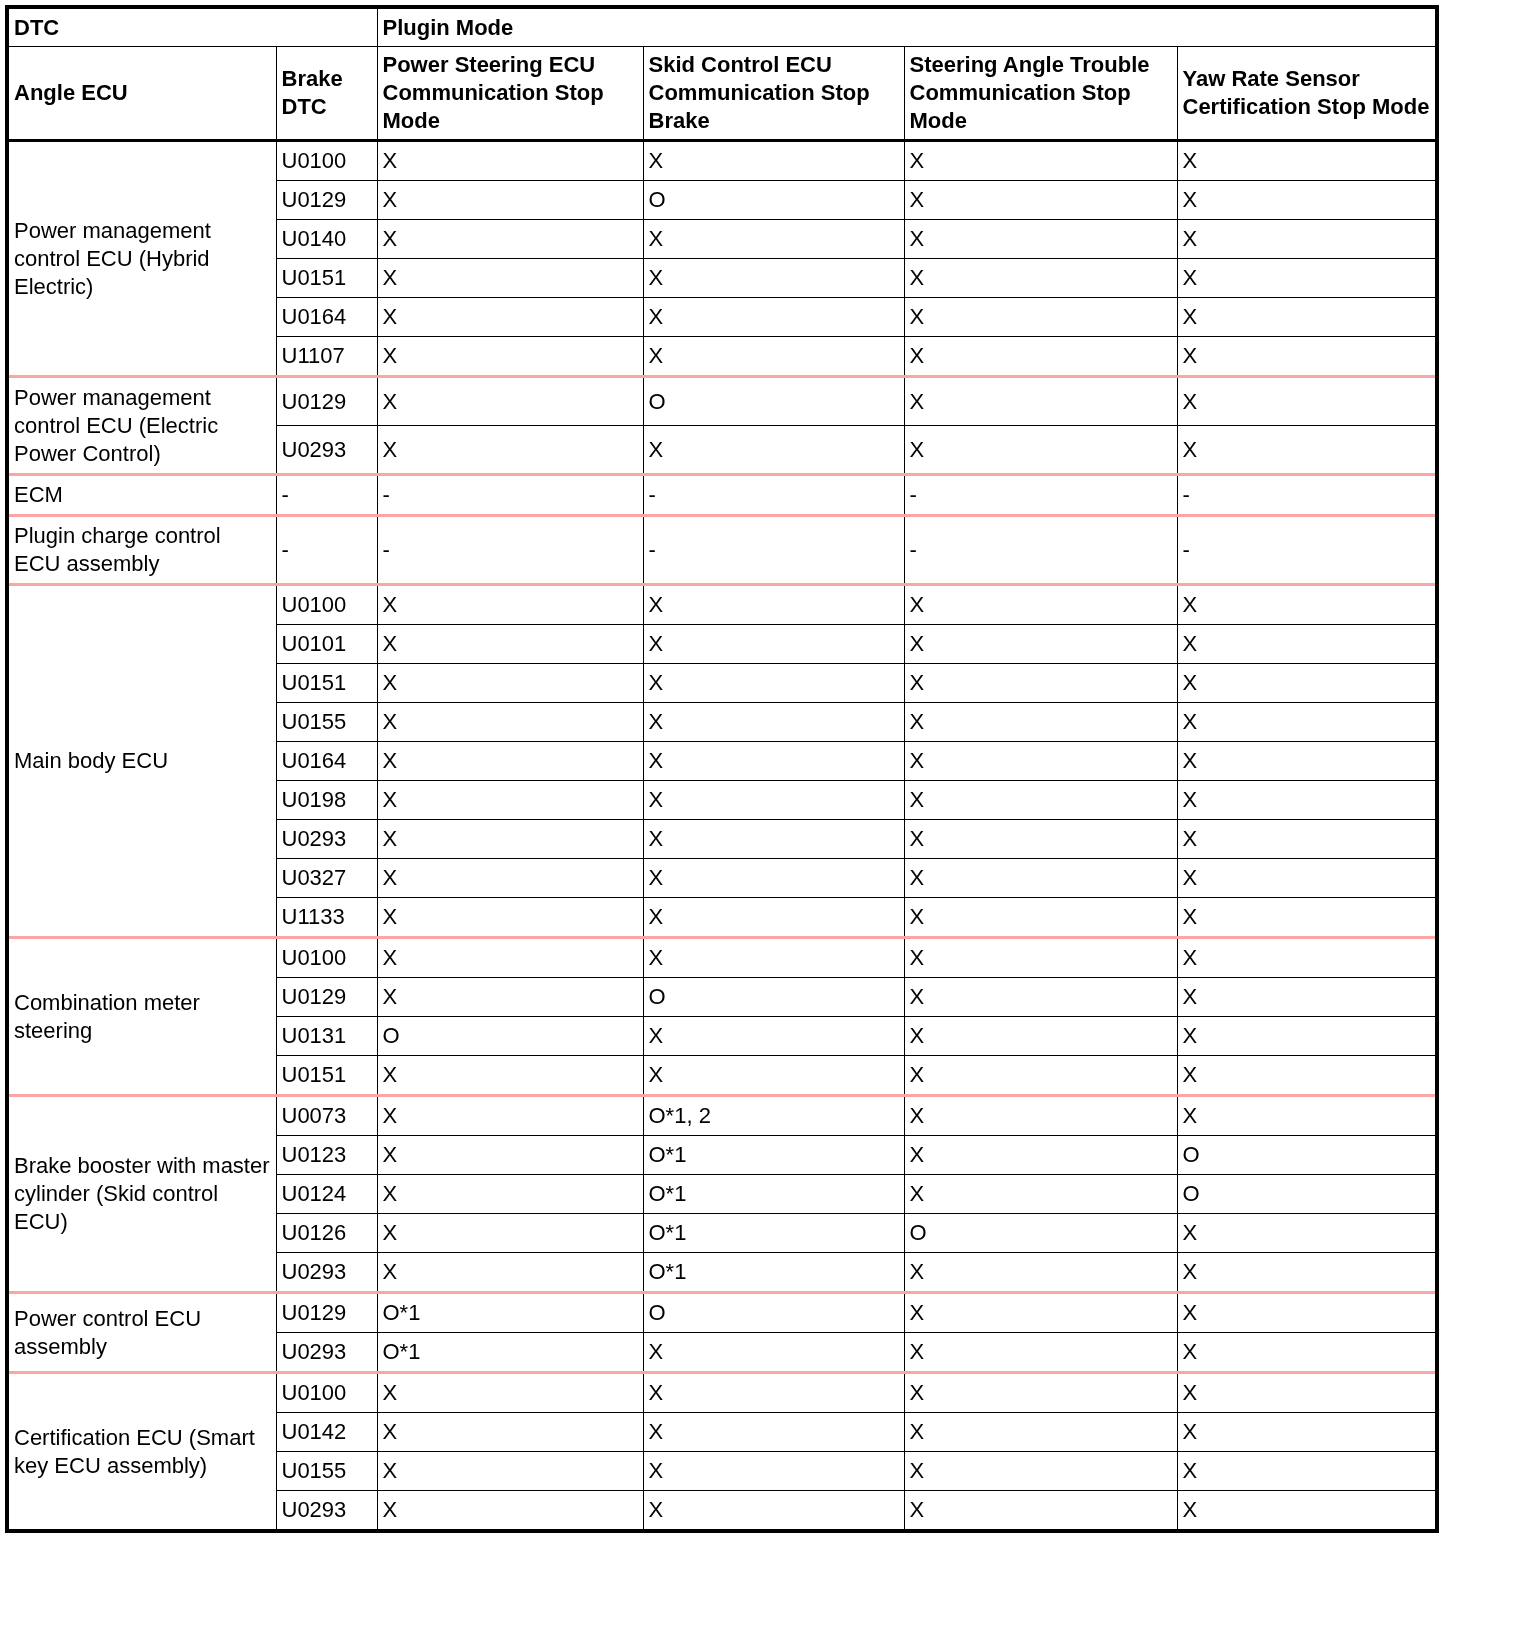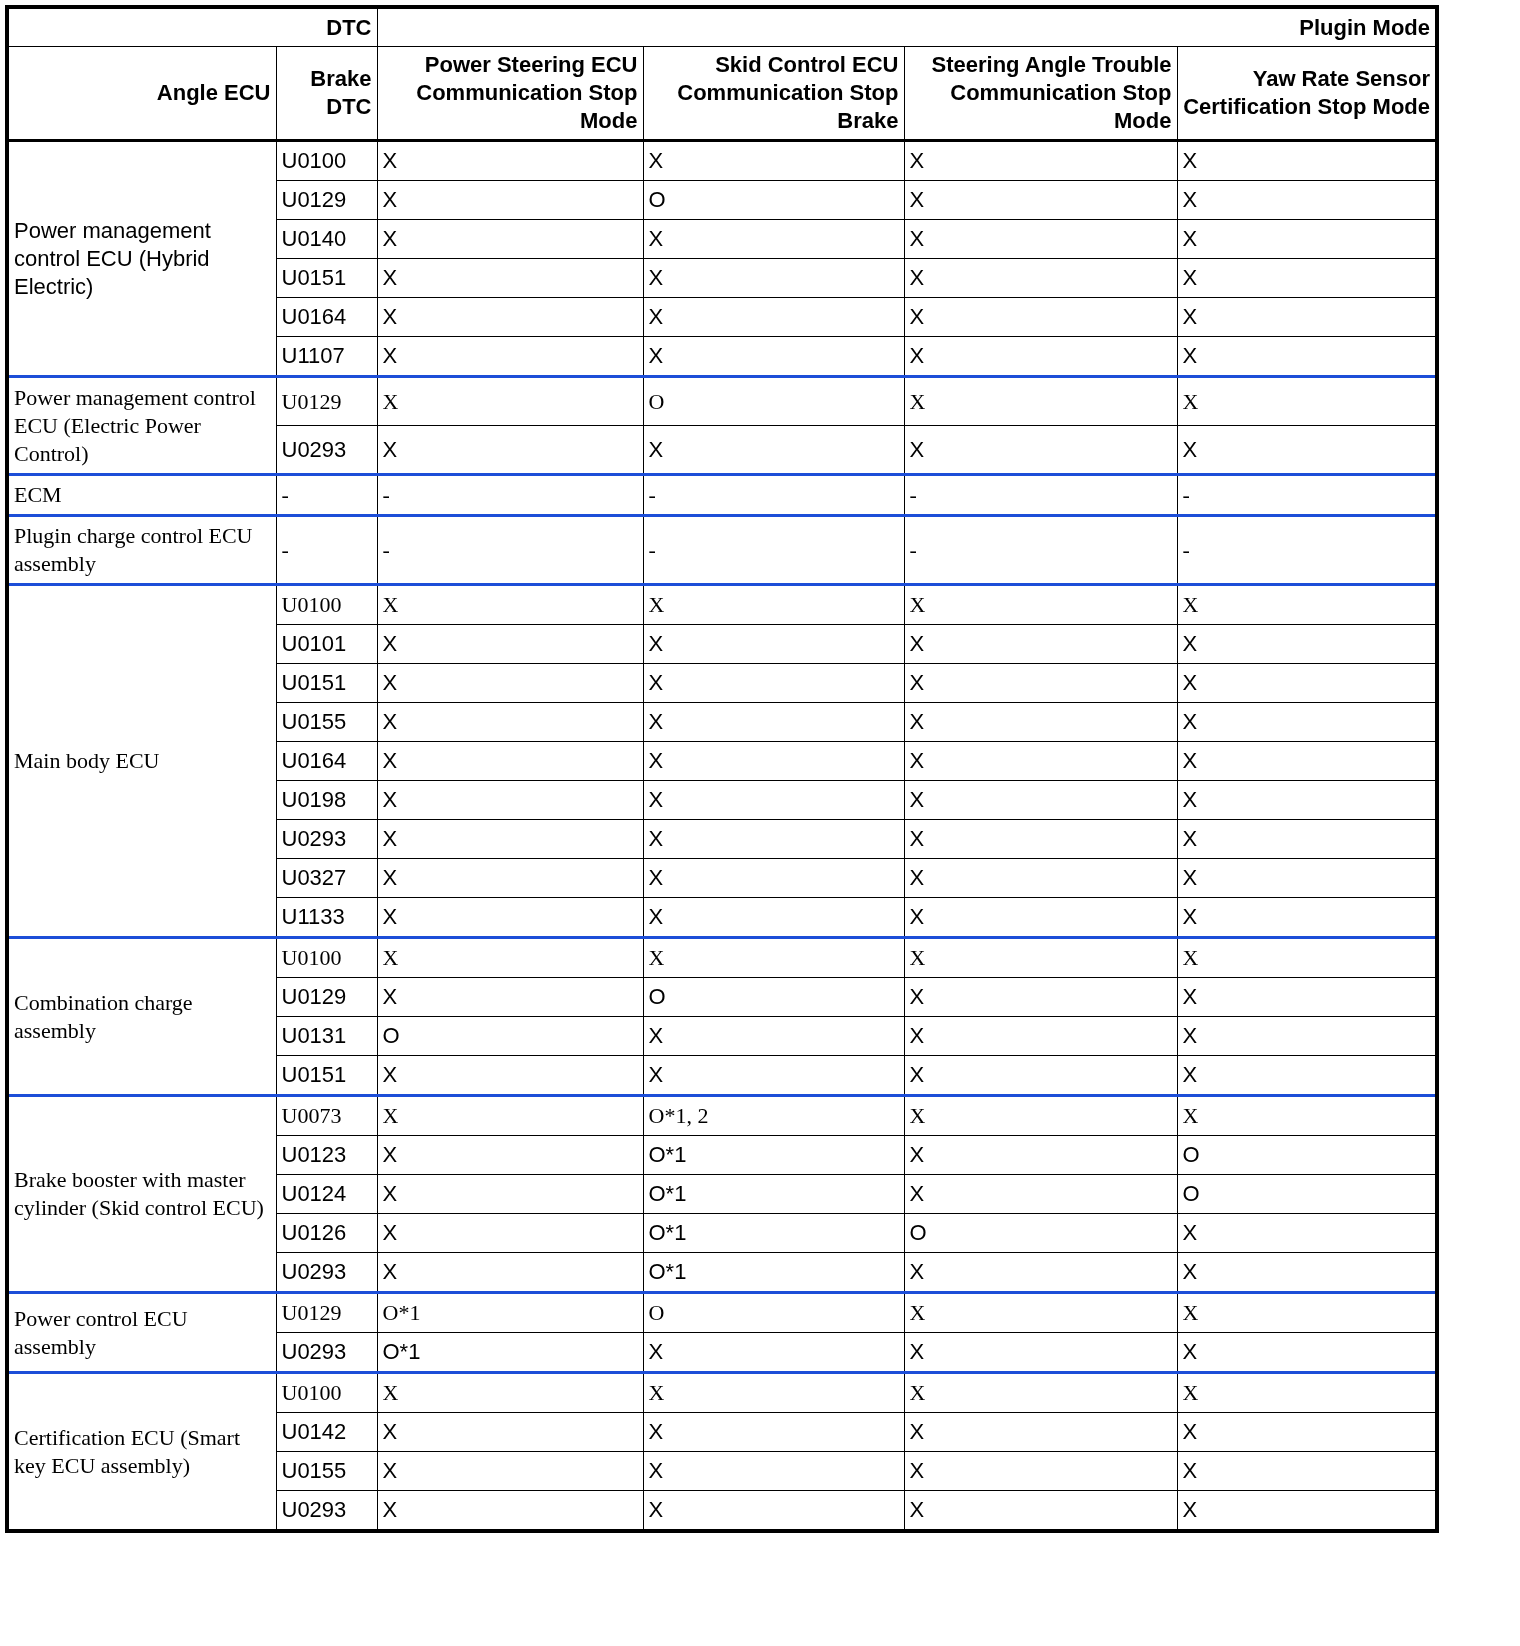"DTC" #dtc-table th { text-align: right -> left }
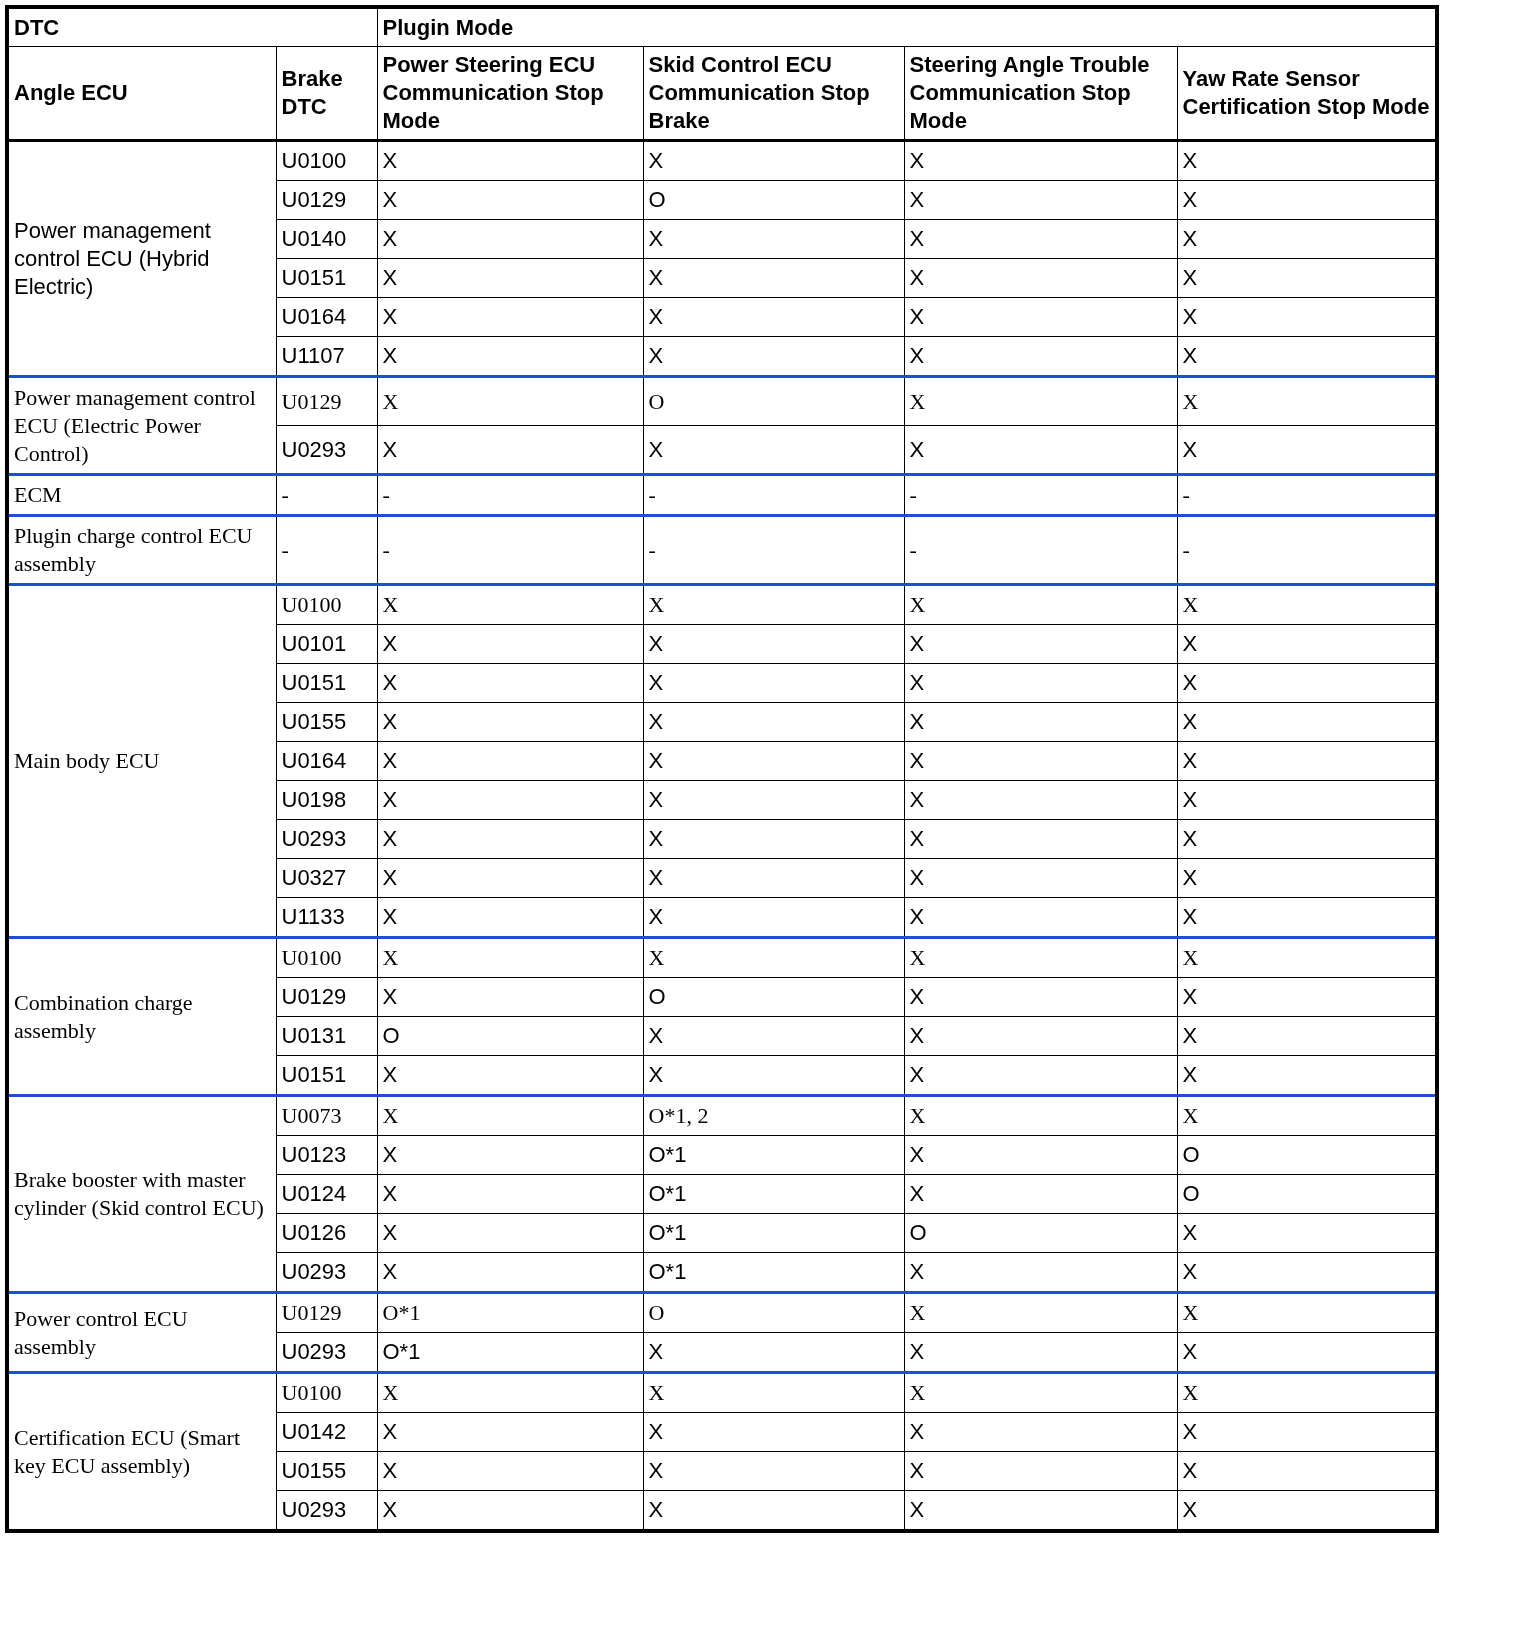"Power management control ECU (Electric" #dtc-table tr.group-start td { border-top: 3px solid #1d4ed8 -> 3px solid #fca5a5; font-family: Liberation Serif, serif -> none }
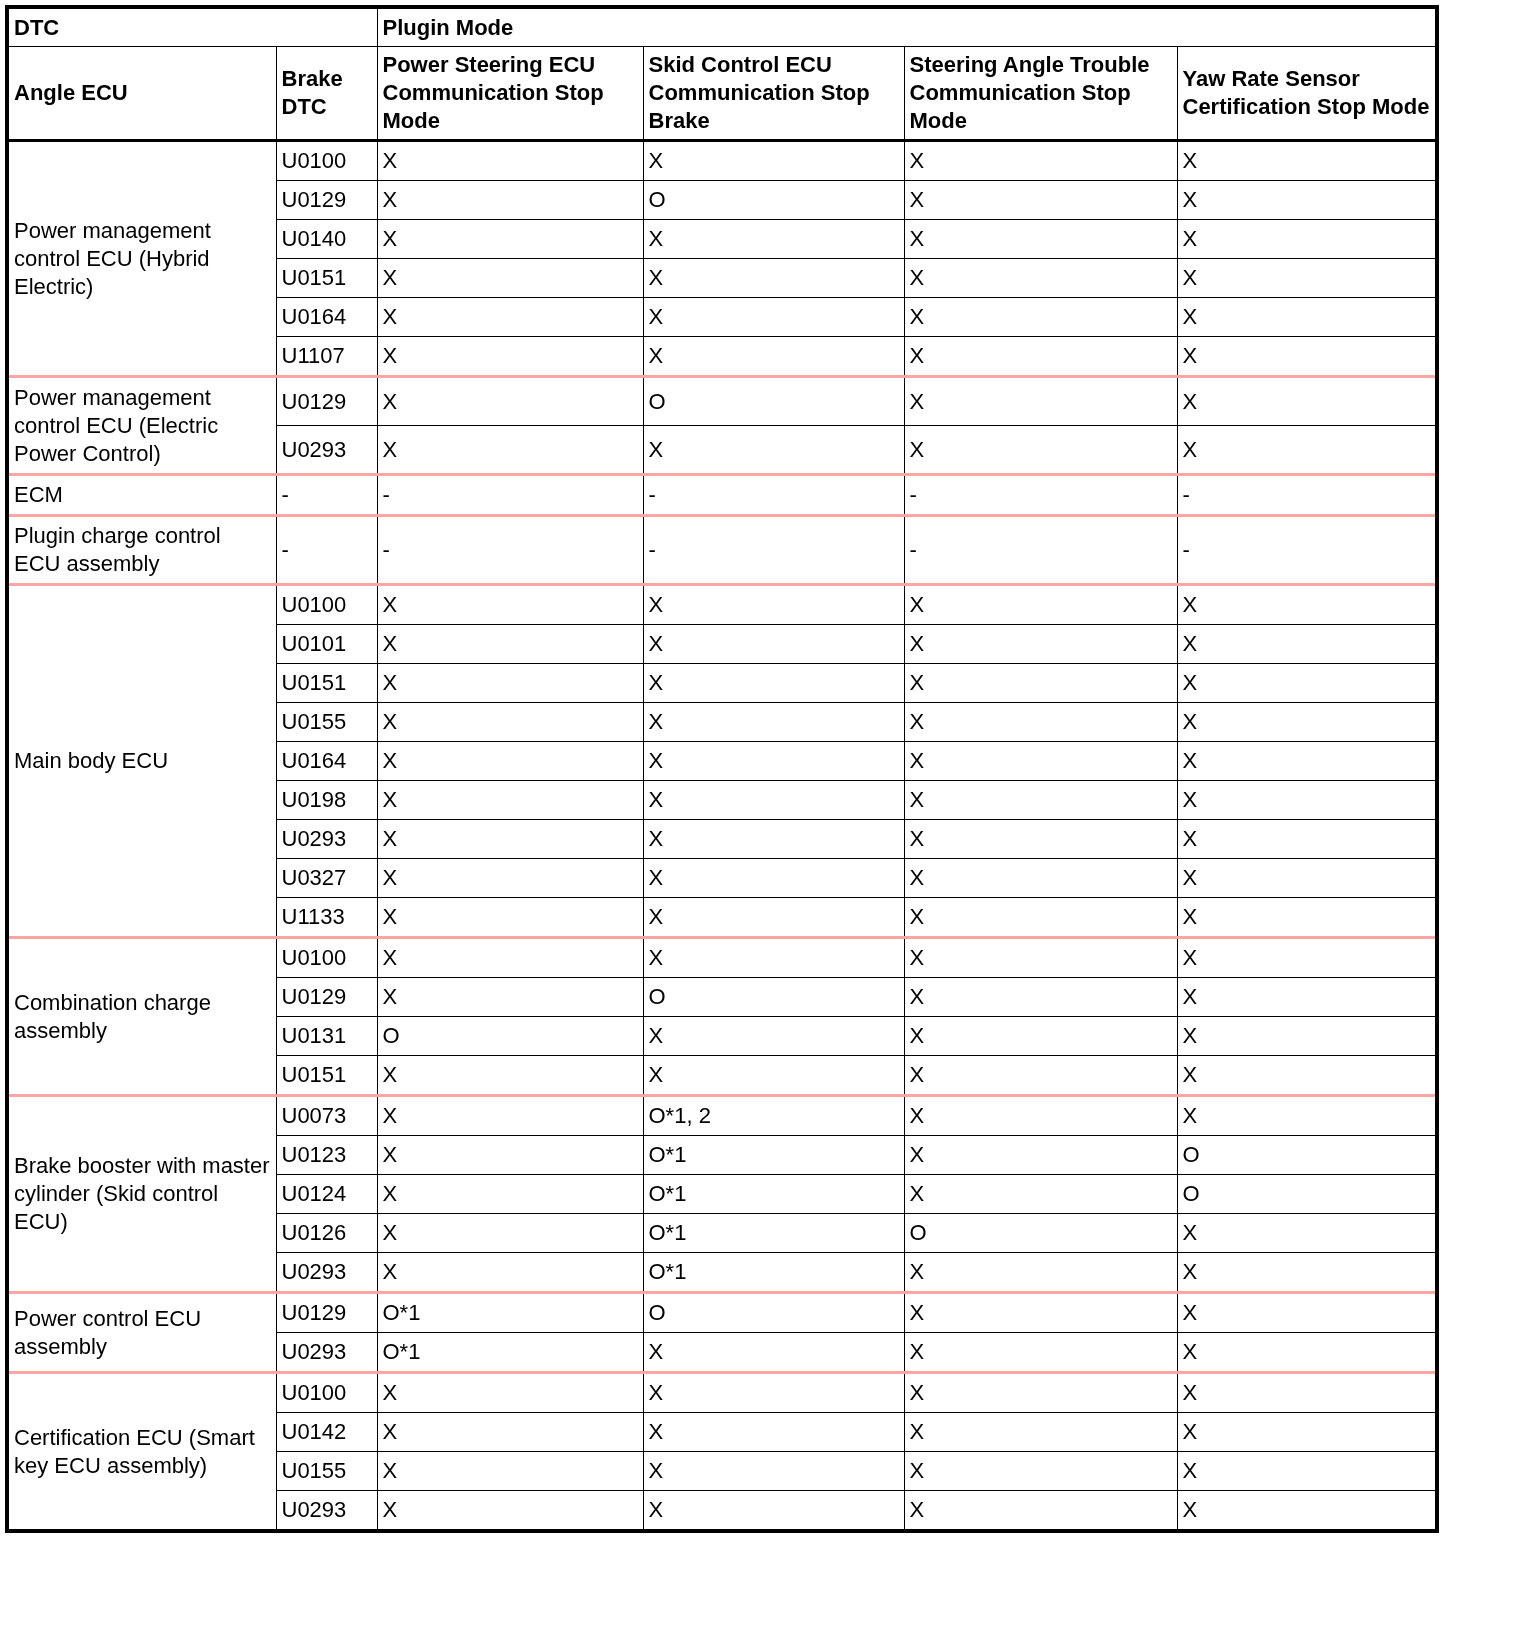"Combination charge assembly" td.ecu { text: charge assembly -> meter steering }
